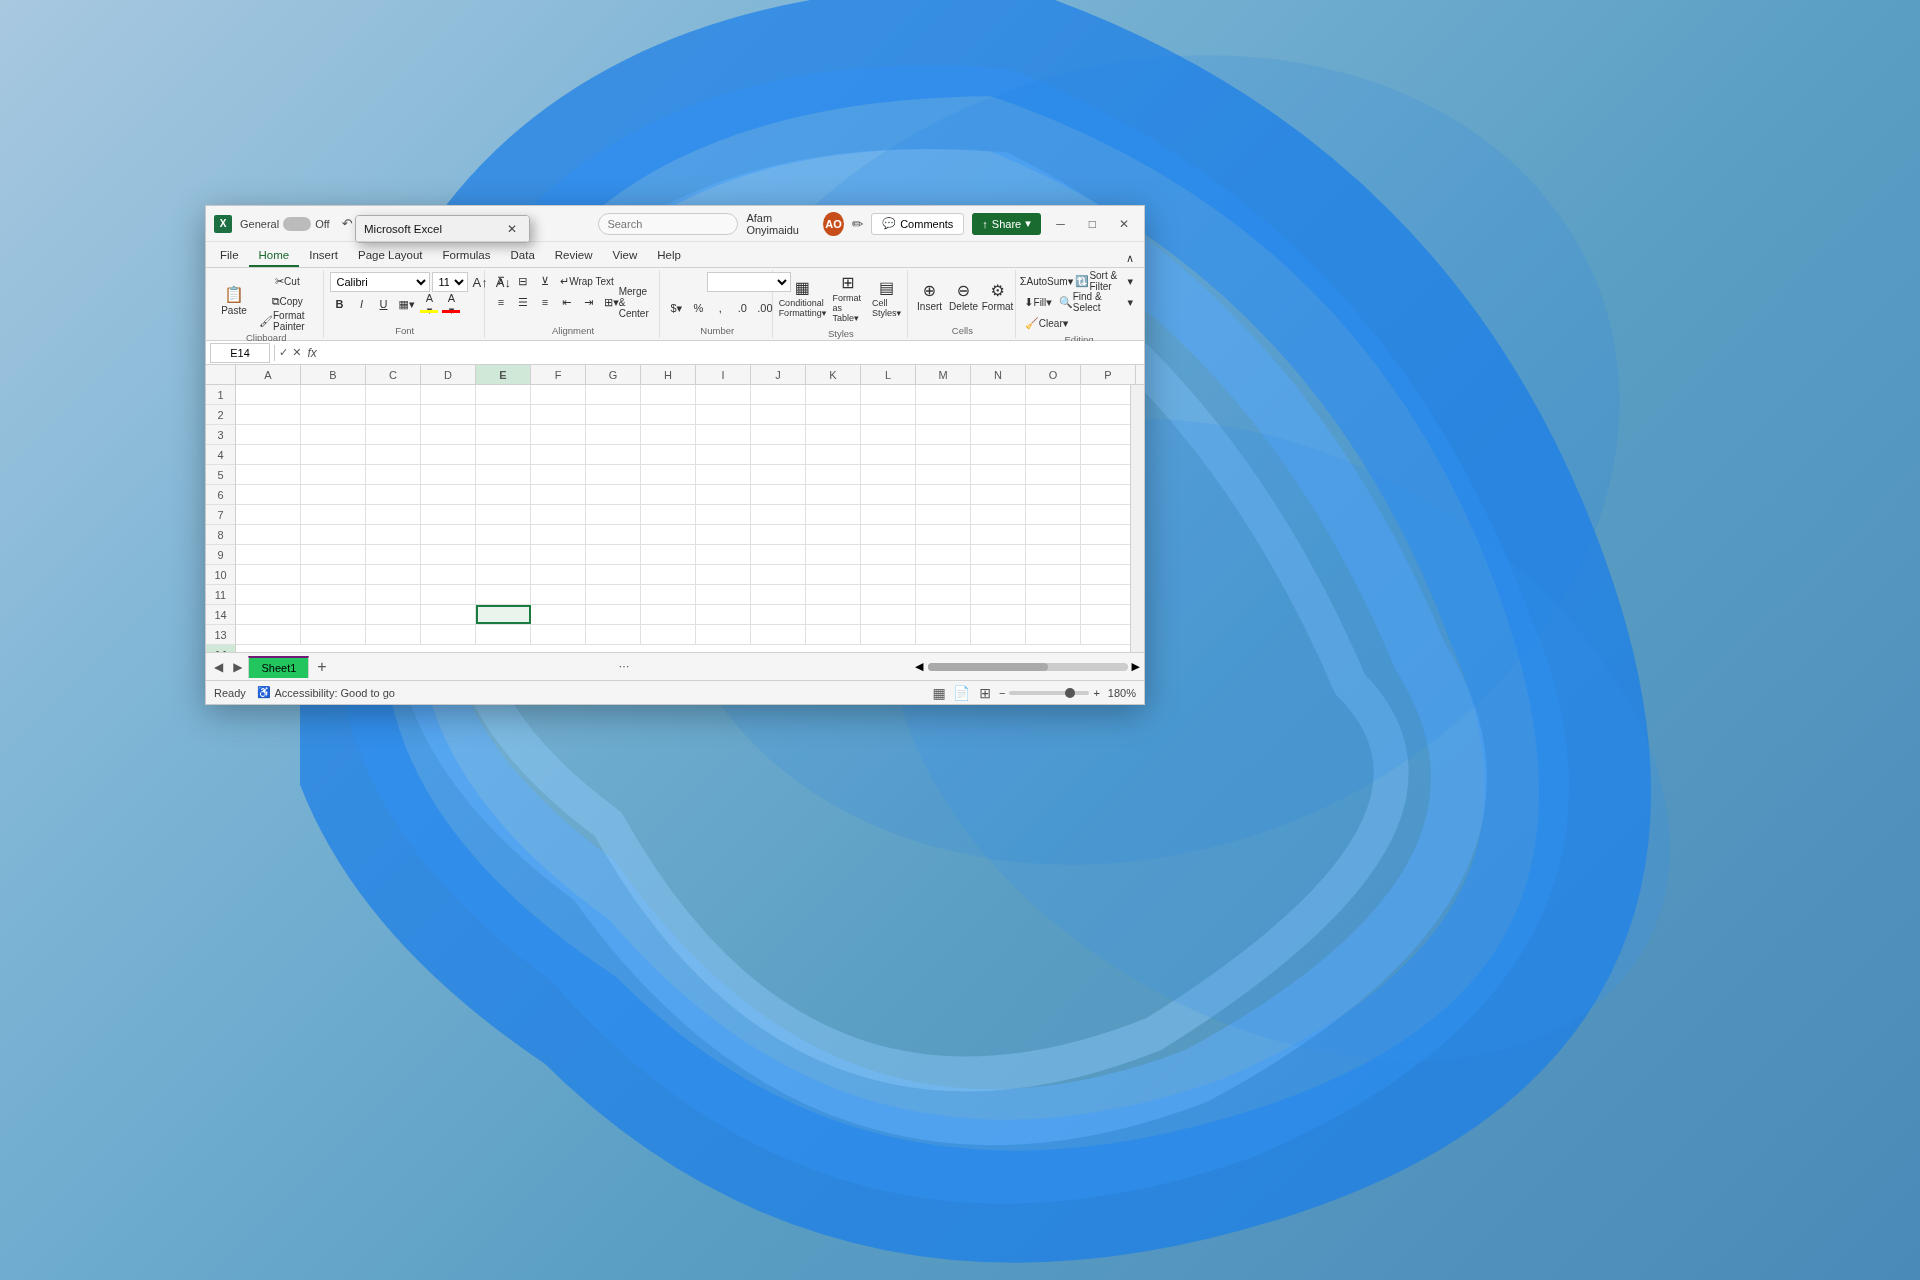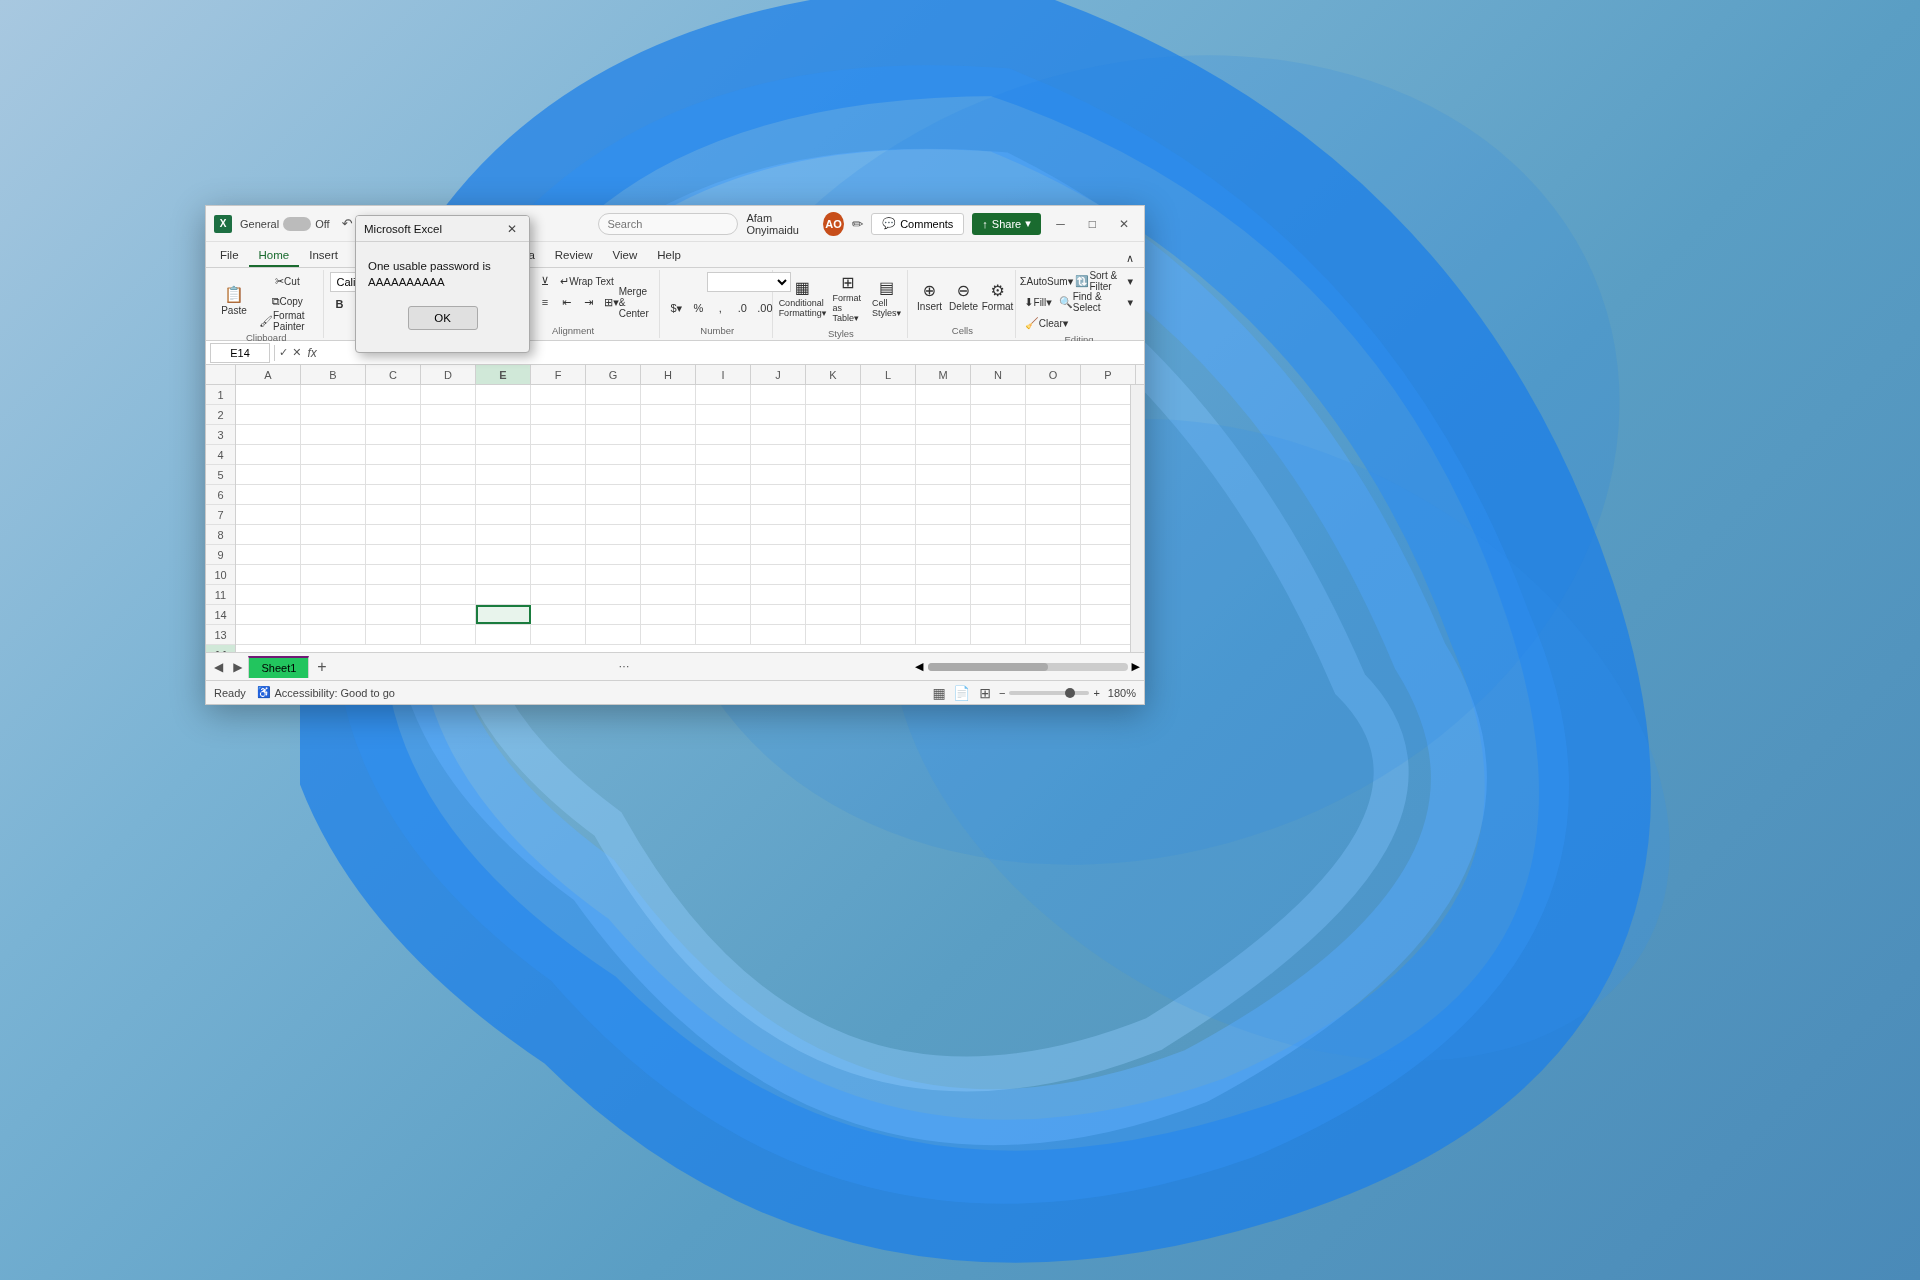"One usable password is AAAAAAAAAA" div.modal-body { html: <div> <div>One usable password is AAAAAAAAAA</div> <div> <button>OK</button> </div> </div> -> none }
